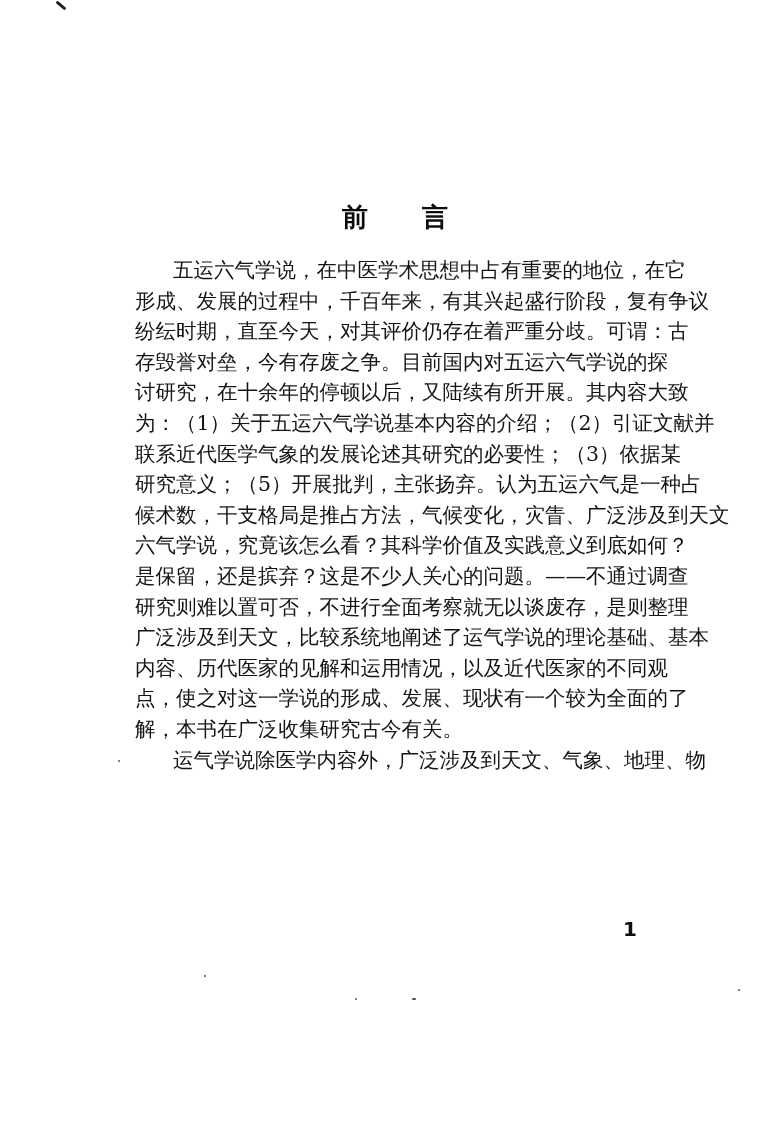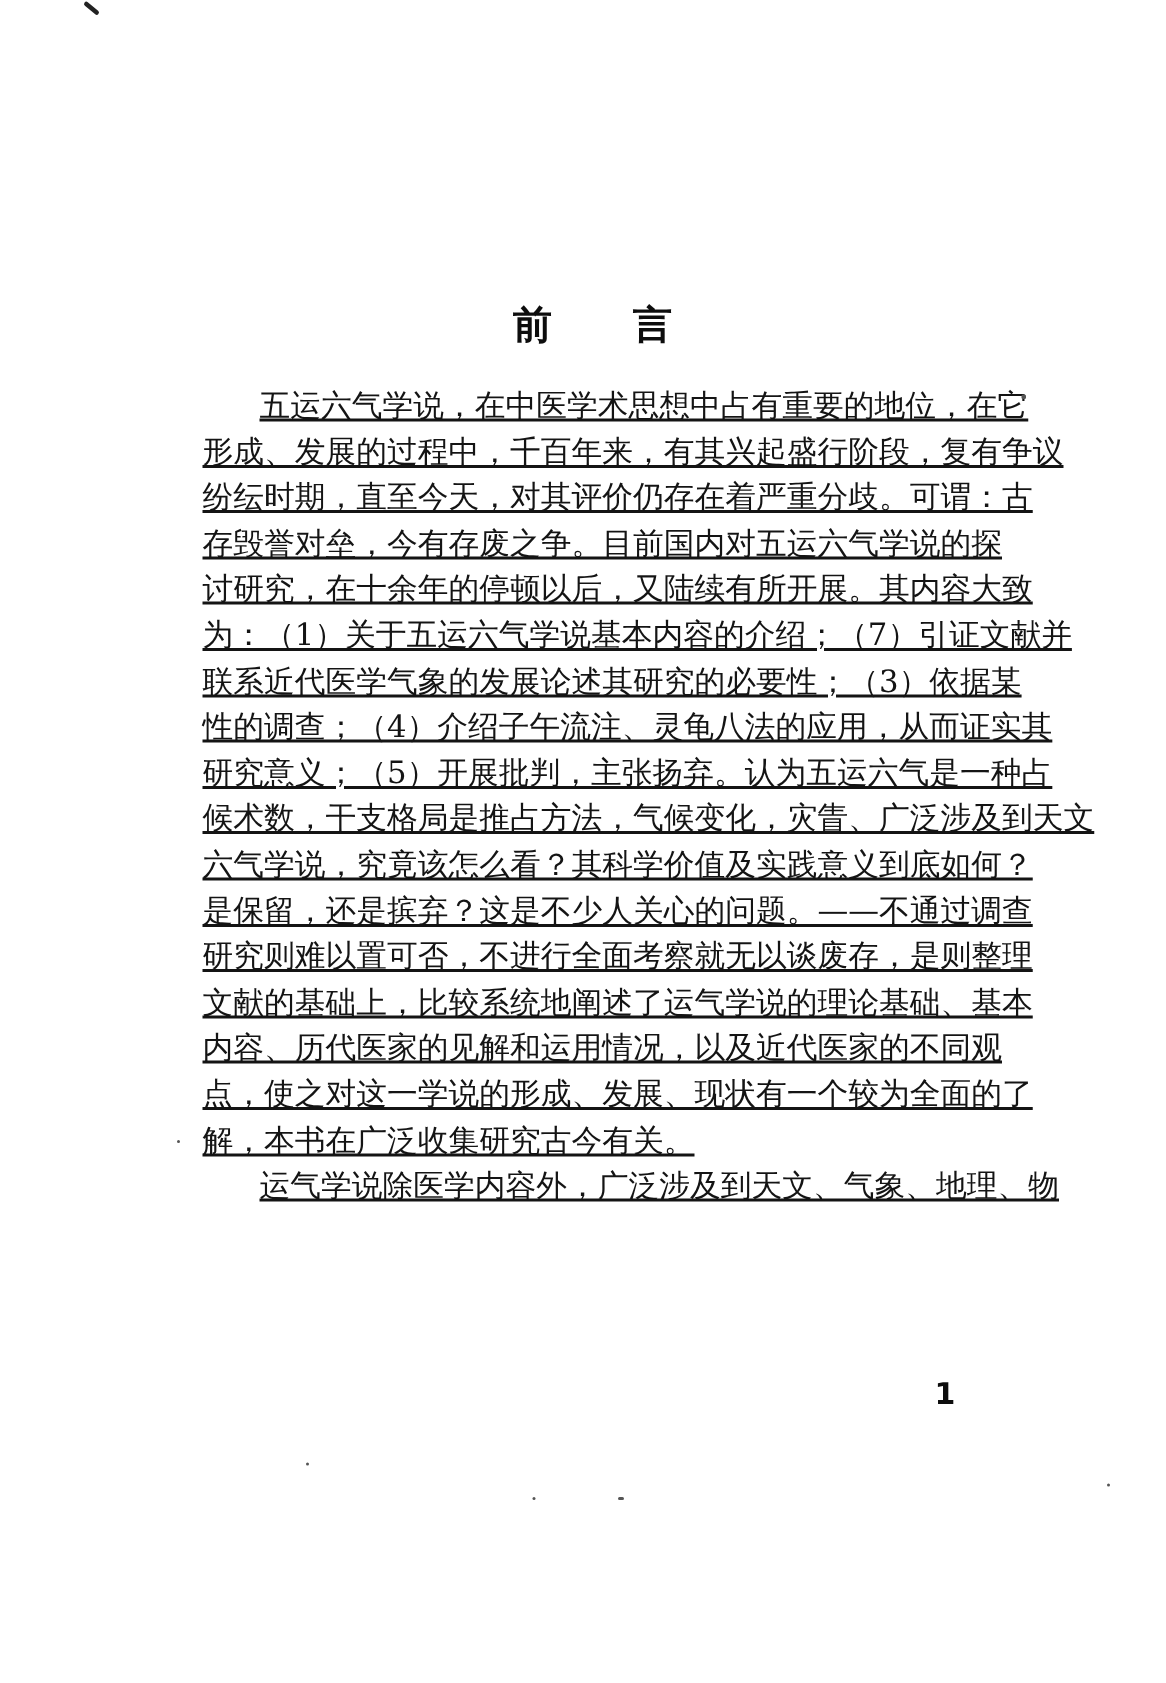"五运六气学说，在中医学术思想中占有重要的地位，在它" .line { text-decoration: underline -> none }
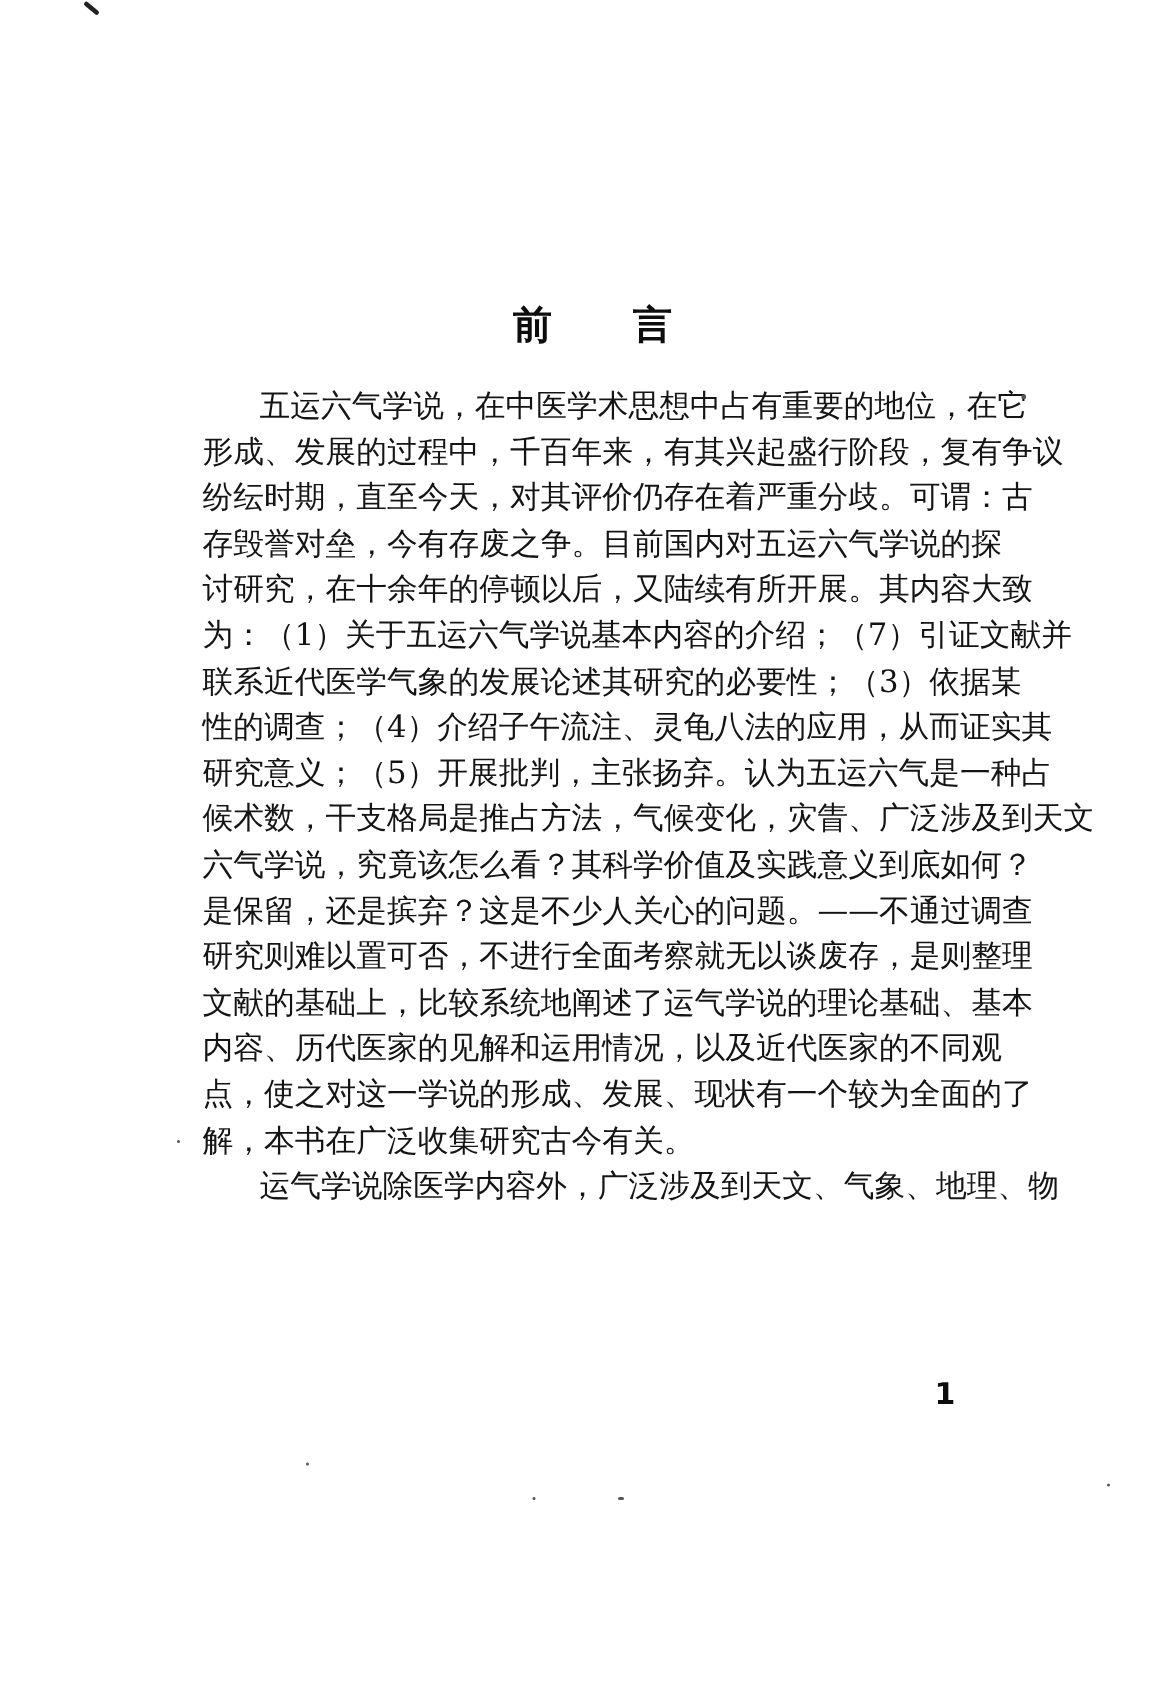"为：（1）关于五运六气学说基本内容的介绍；（7）引证文献并" span.line { text: 7 -> 2 }
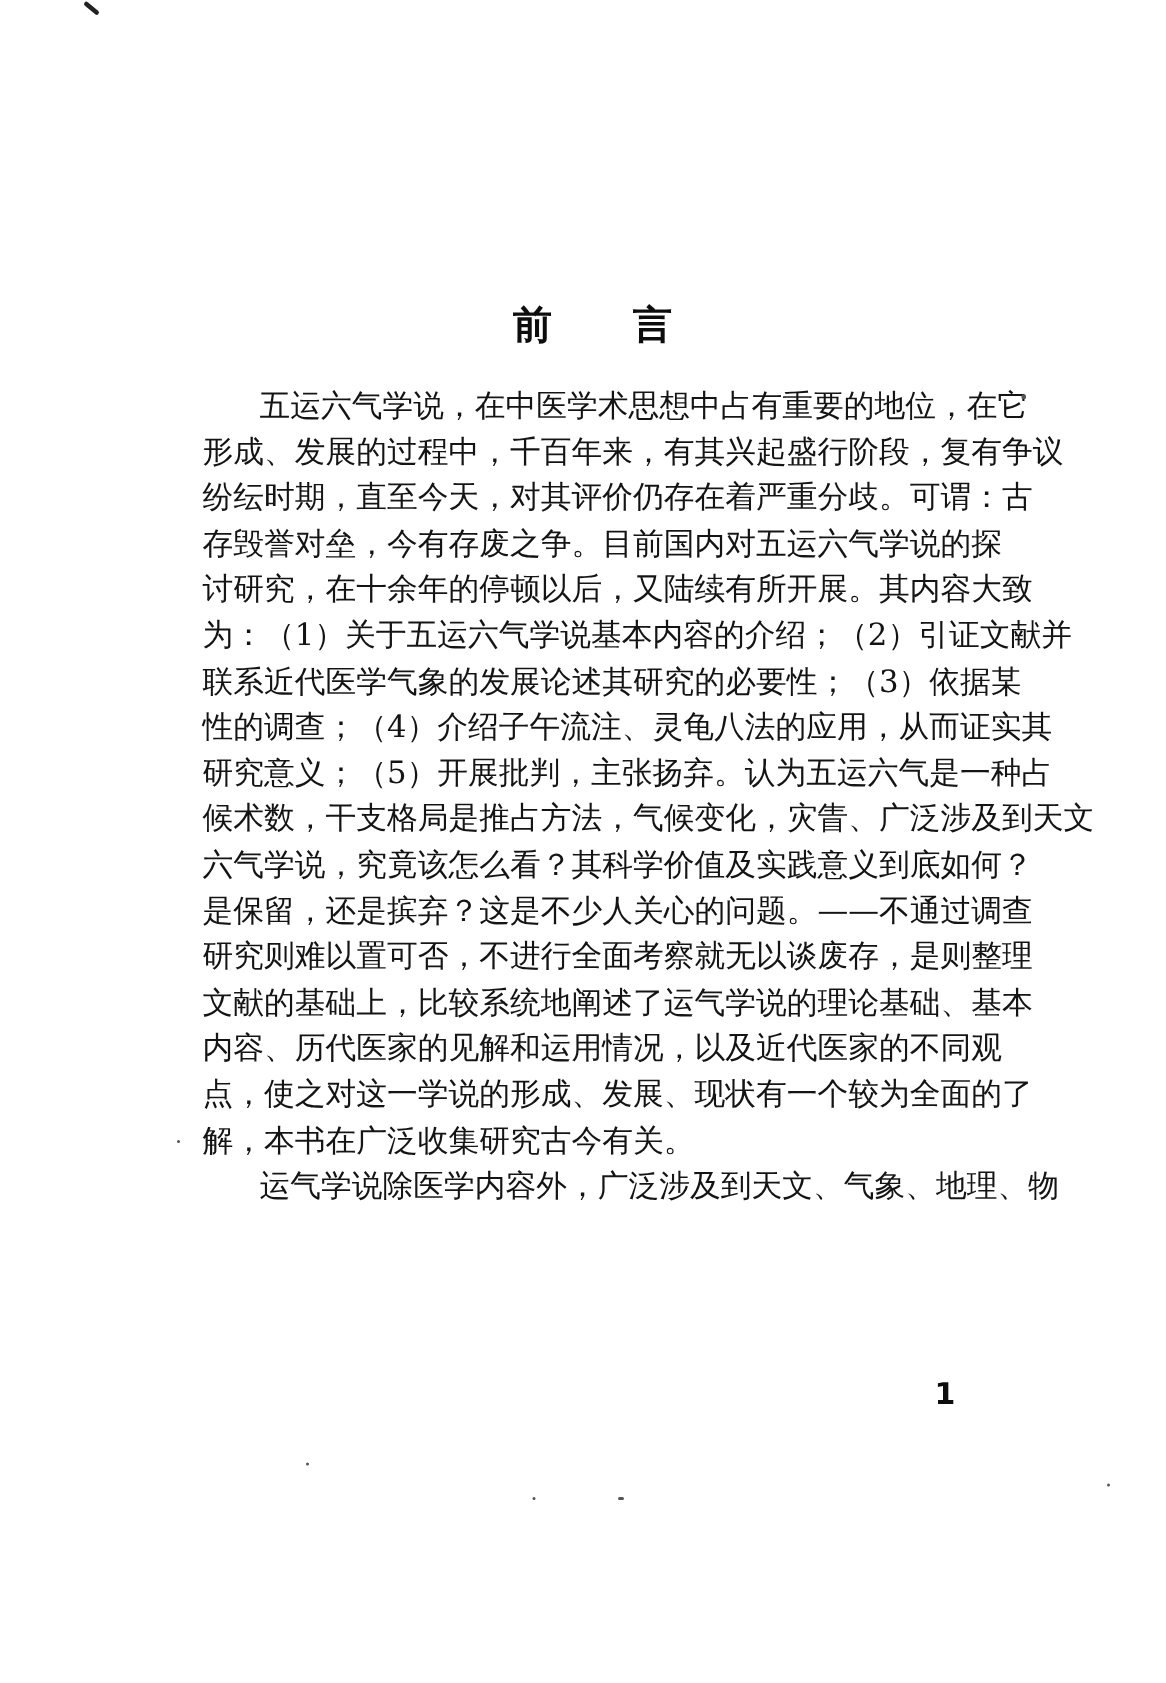"性的调查；（4）介绍子午流注、灵龟八法的应用，从而证实其" span.line { html: <span>性的调查；（4）介绍子午流注、灵龟八法的应用，从而证实其</span> -> none }
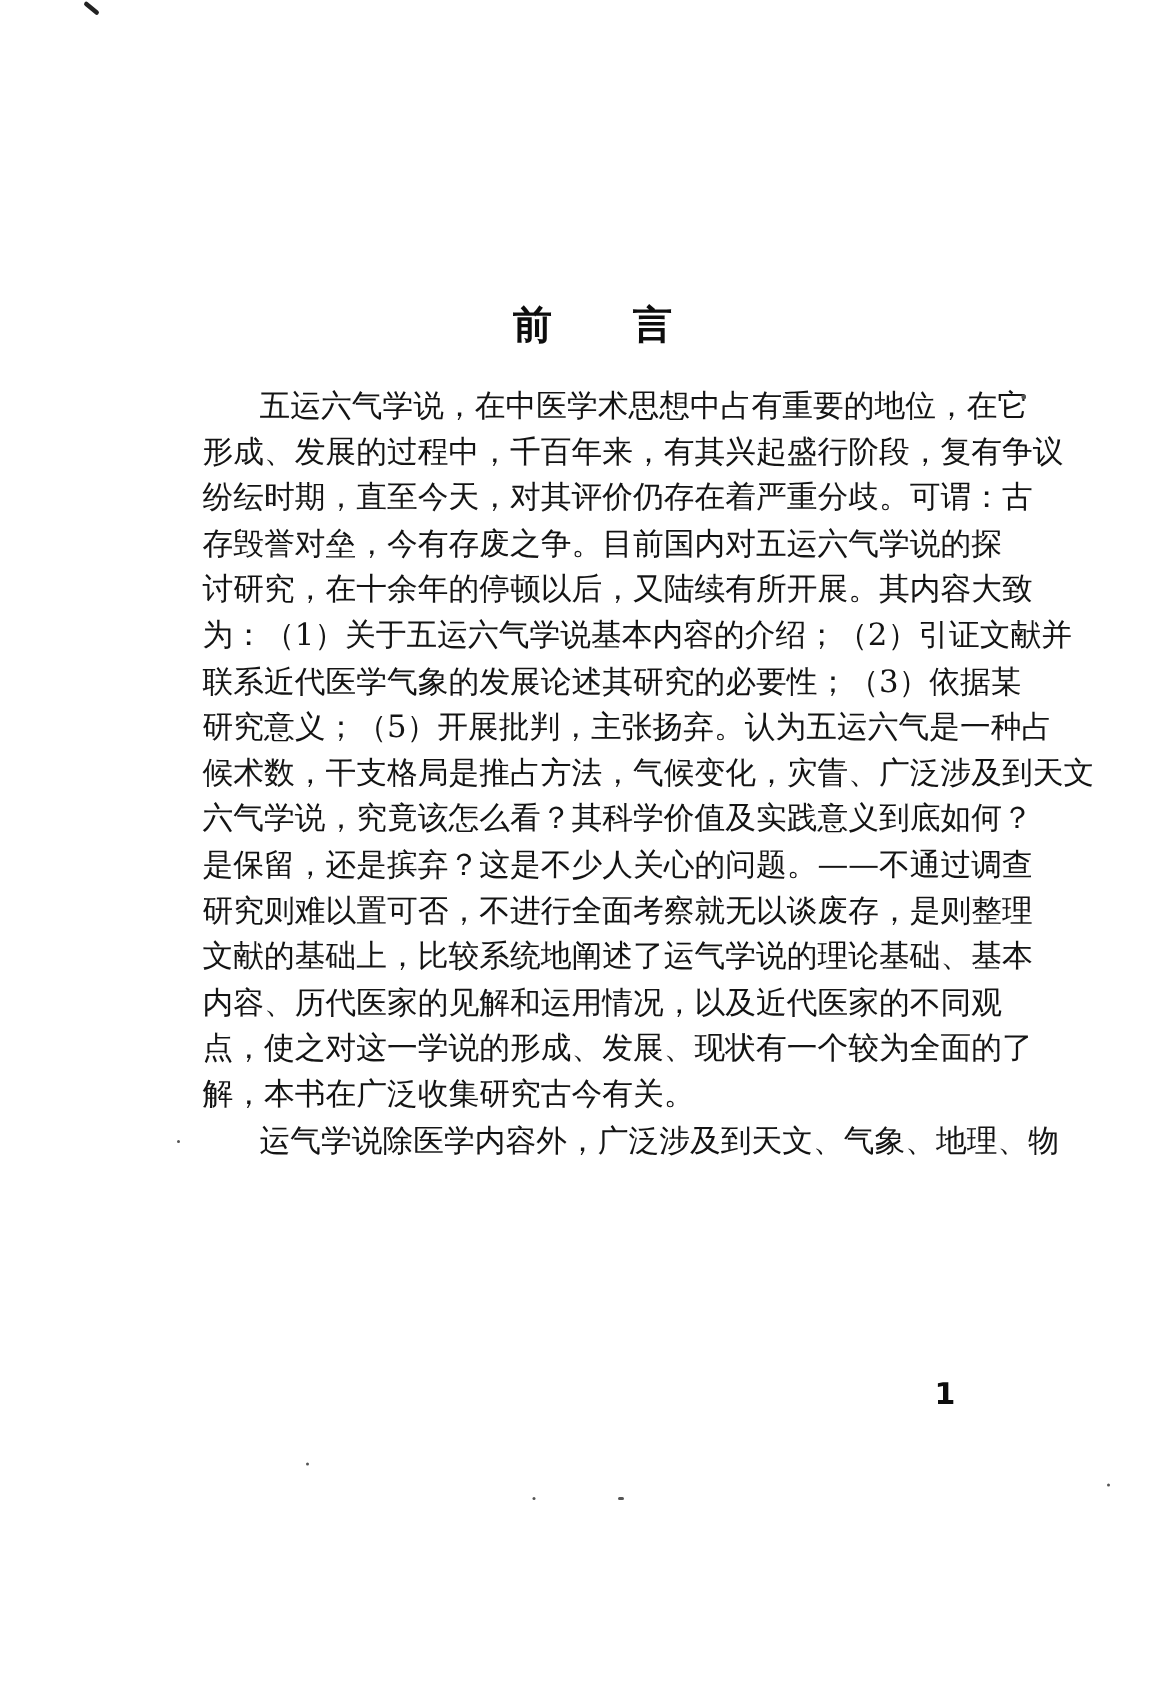"文献的基础上，比较系统地阐述了运气学说的理论基础、基本" span.line { text: 文献的基础上 -> 广泛涉及到天文 }
